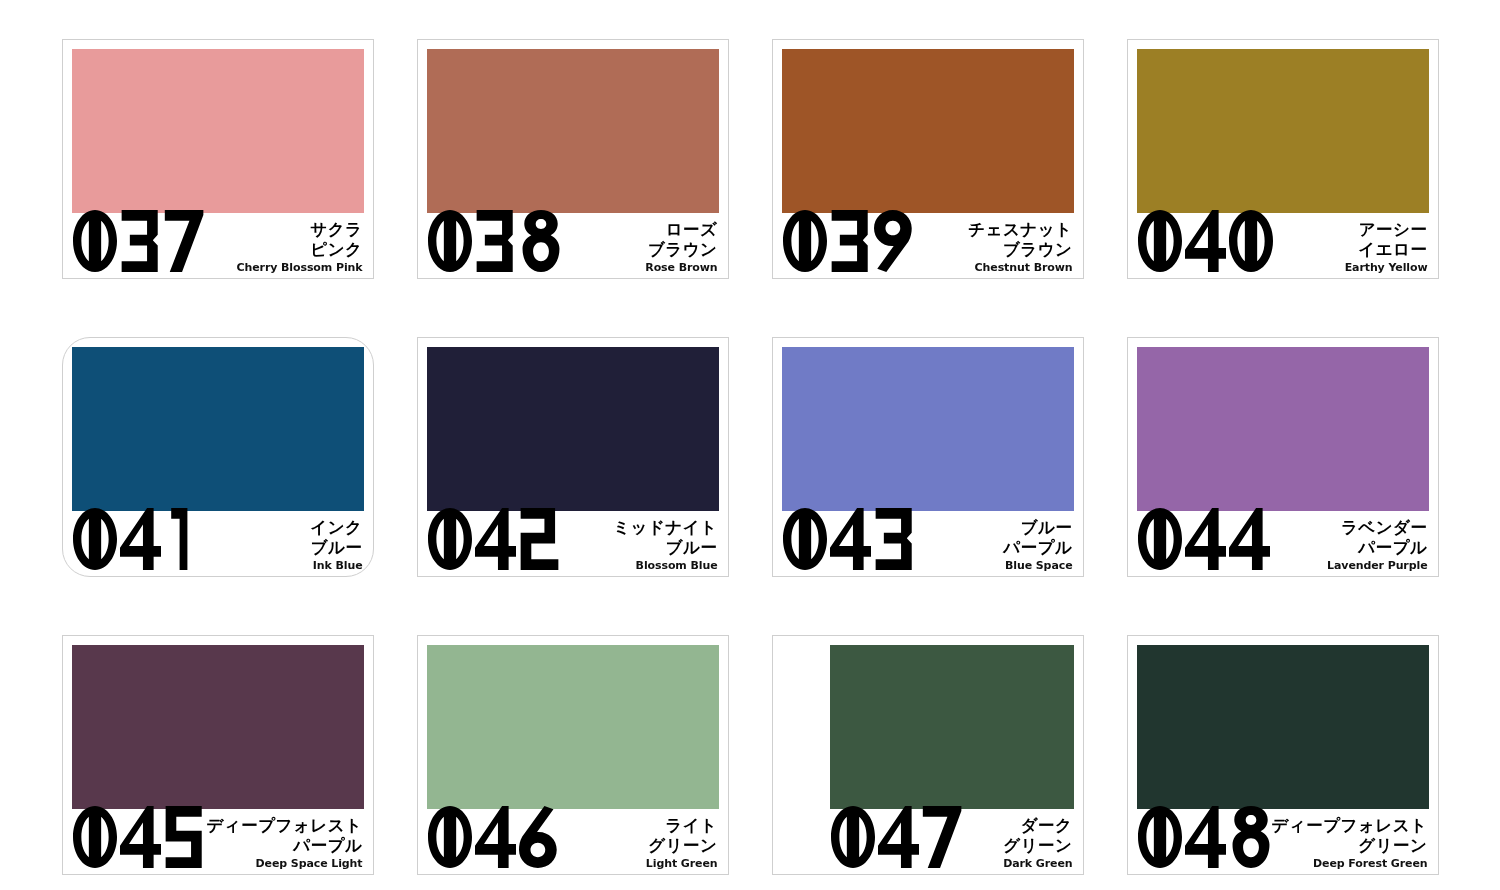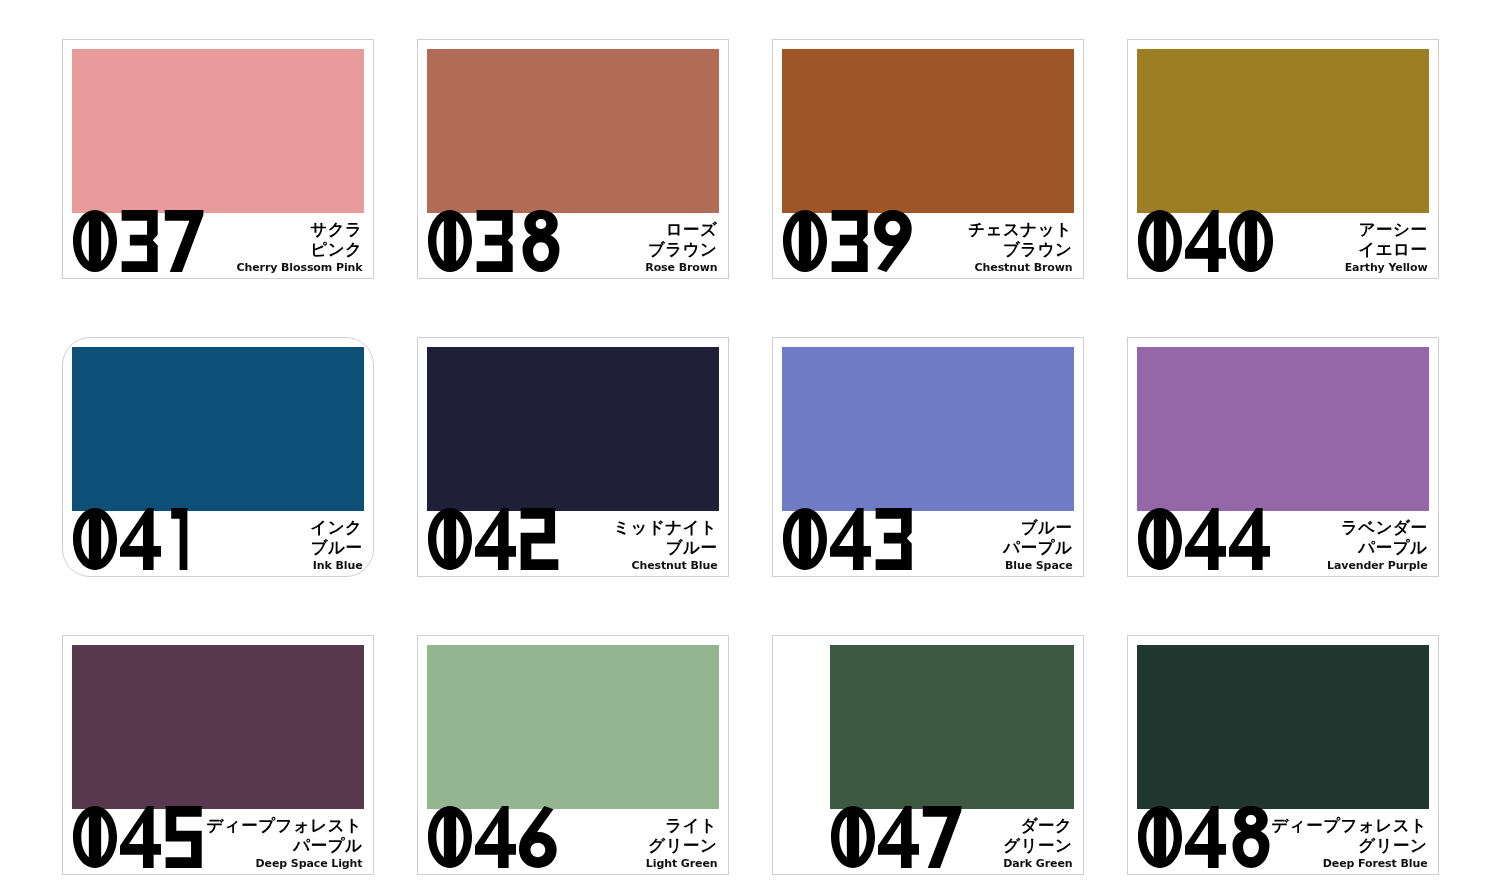"Chestnut Blue" div.name-en { text: Chestnut -> Blossom }
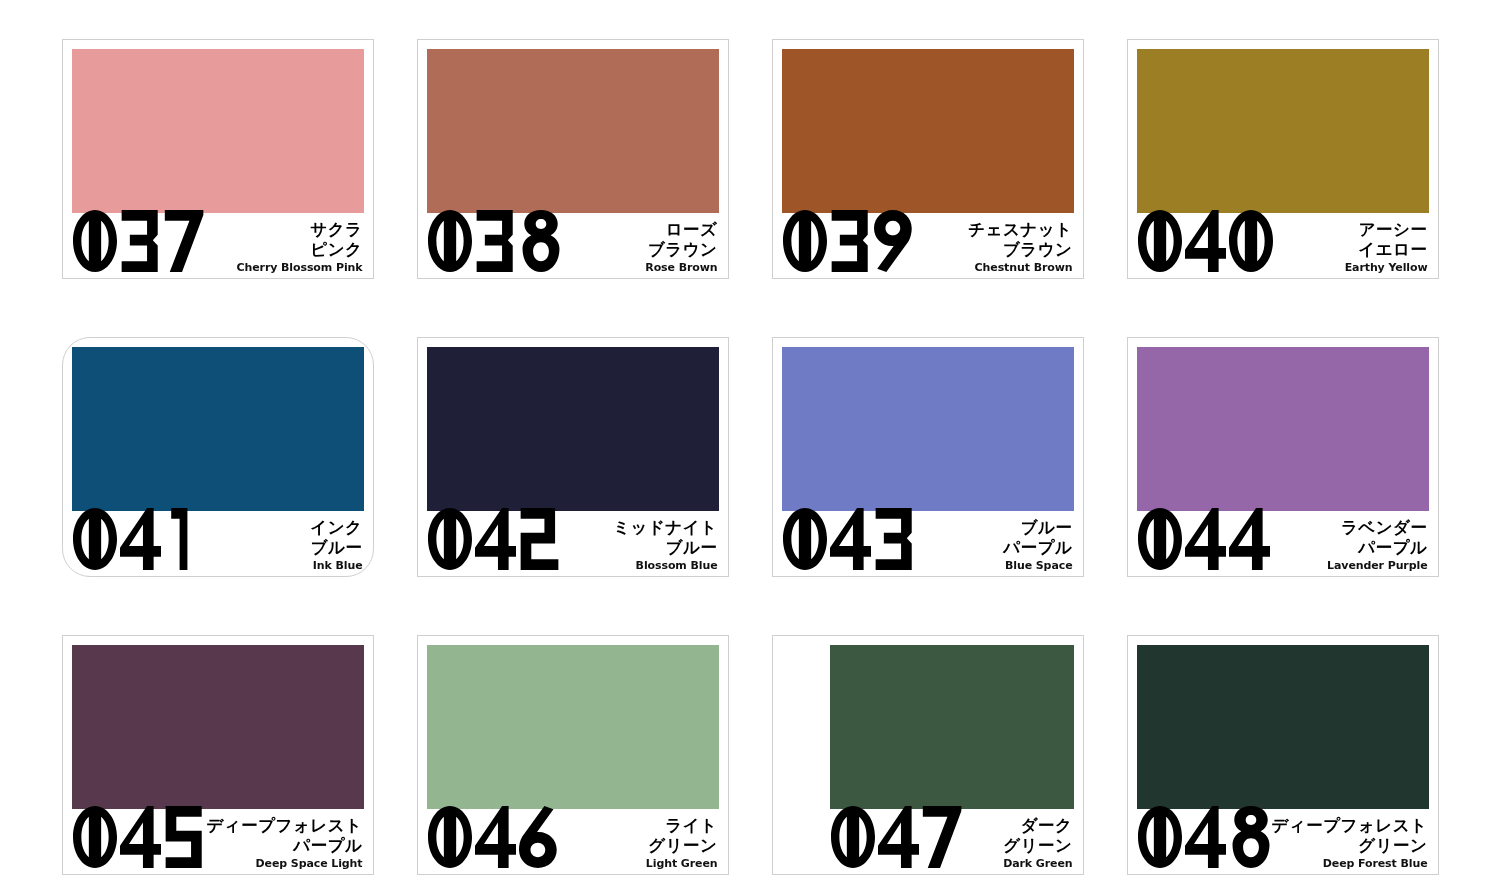"Deep Forest Blue" div.name-en { text: Blue -> Green }
